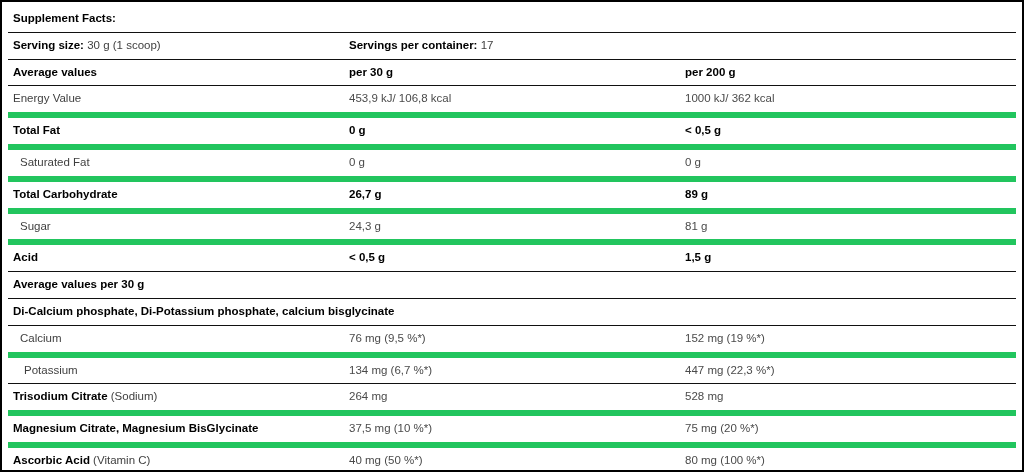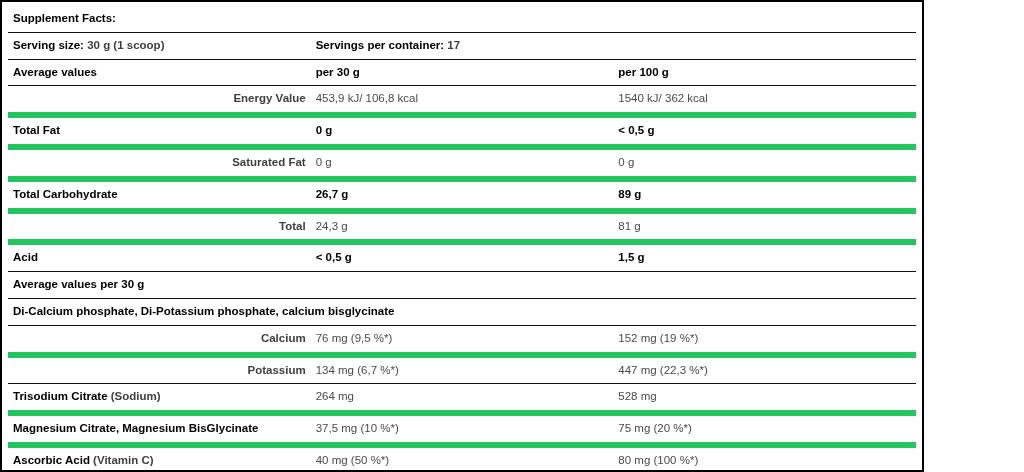"Supplement Facts:" .panel { width: 924px -> 1024px }
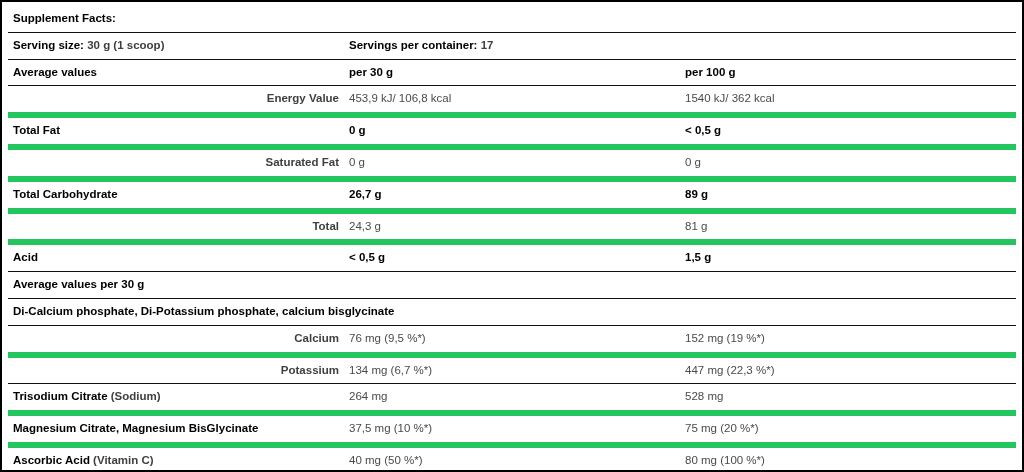"30 g (1 scoop)" .reg { font-weight: bold -> normal; text-align: right -> none }
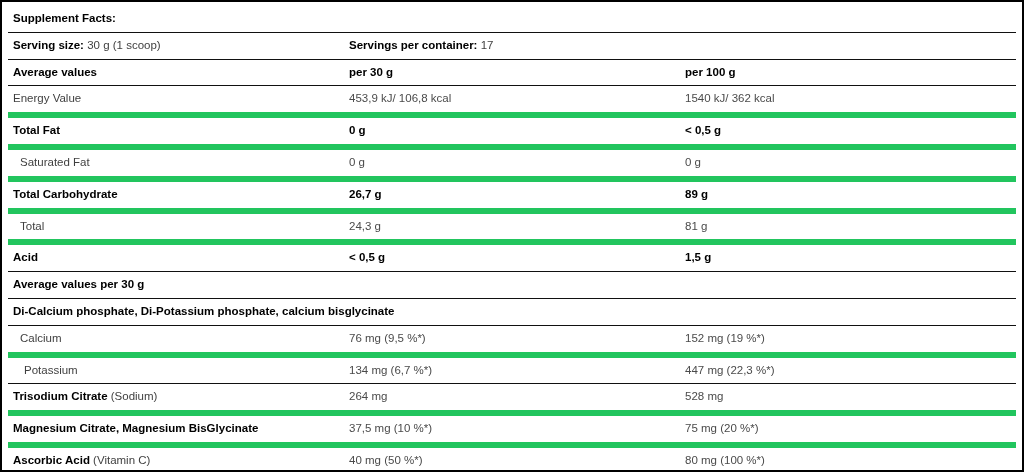"per 100 g" td.col-b { text: 100 -> 200 }
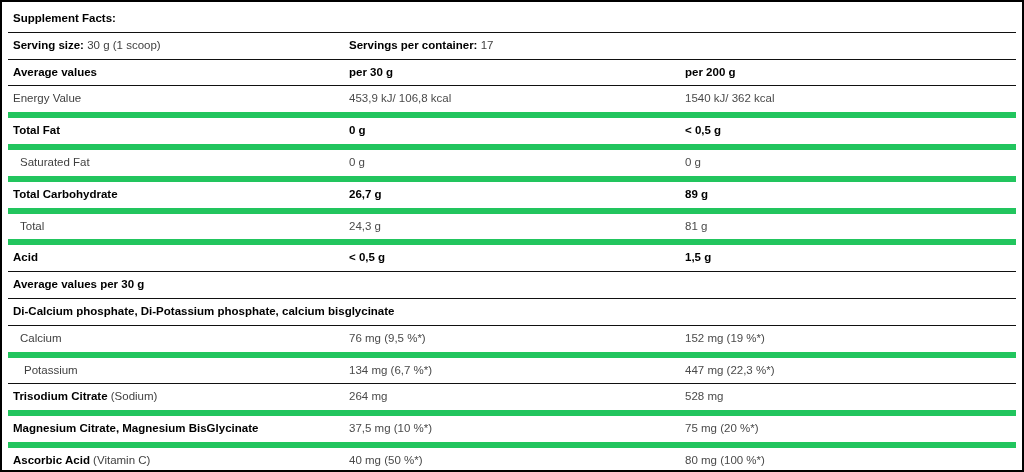"1540 kJ/ 362 kcal" td.val { text: 1540 -> 1000 }
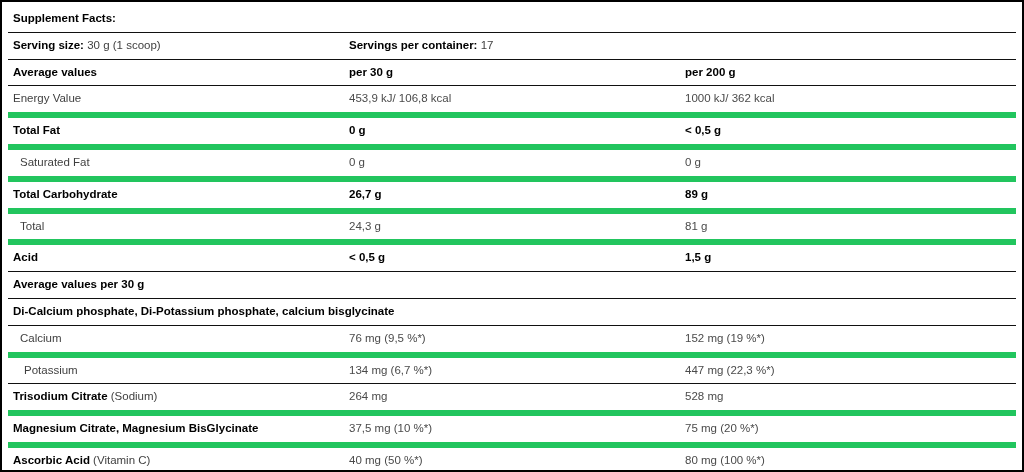"Total" td.reg { text: Total -> Sugar }
